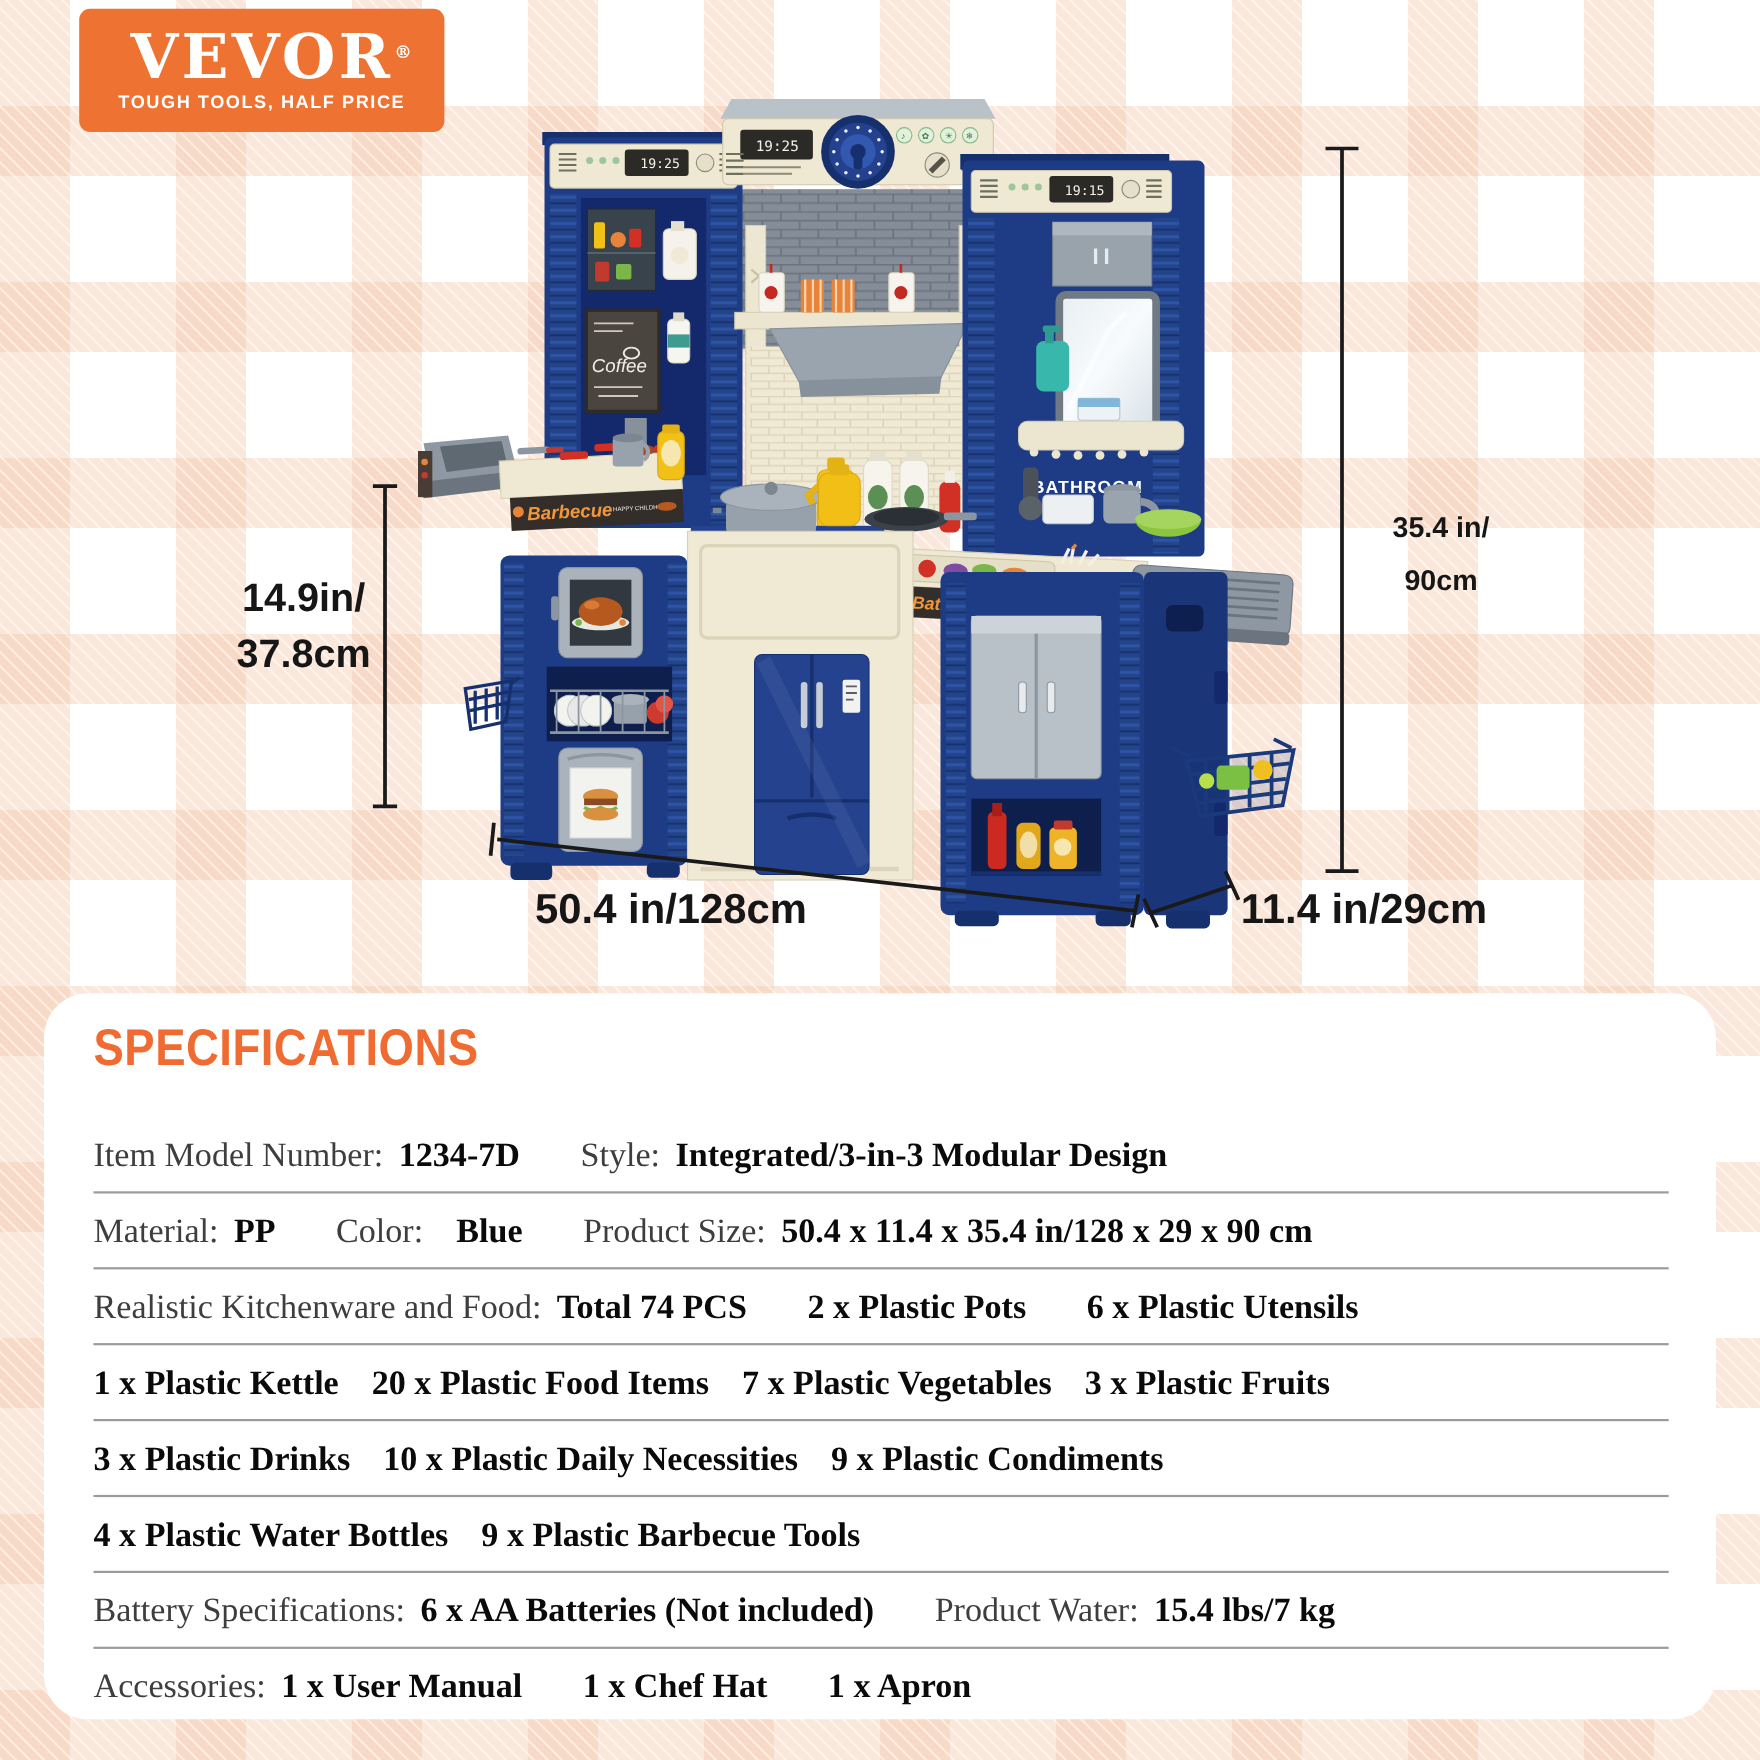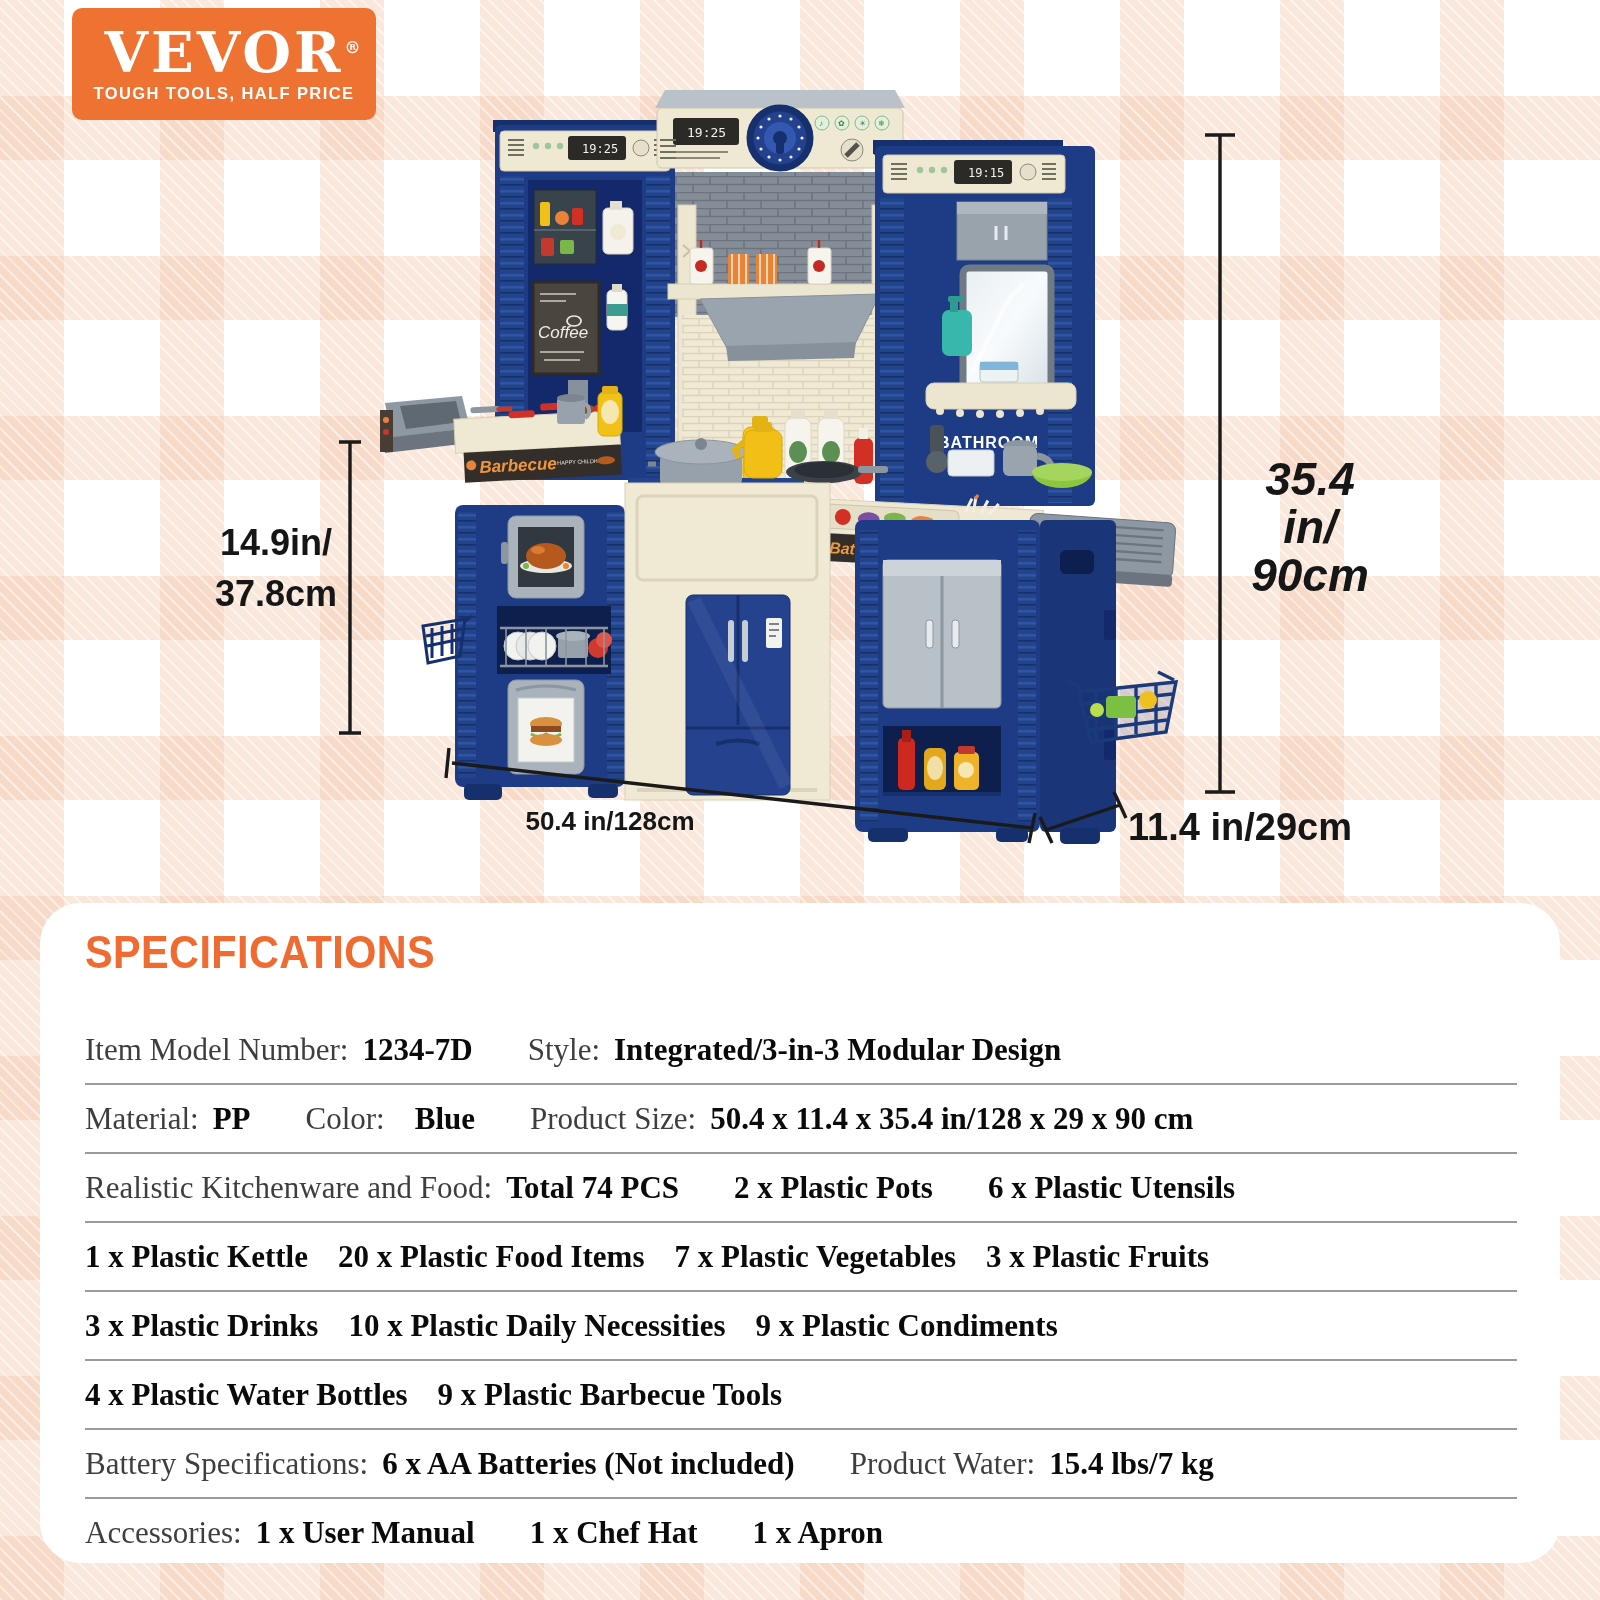"VEVOR" .logo { width: 304px -> 332px }
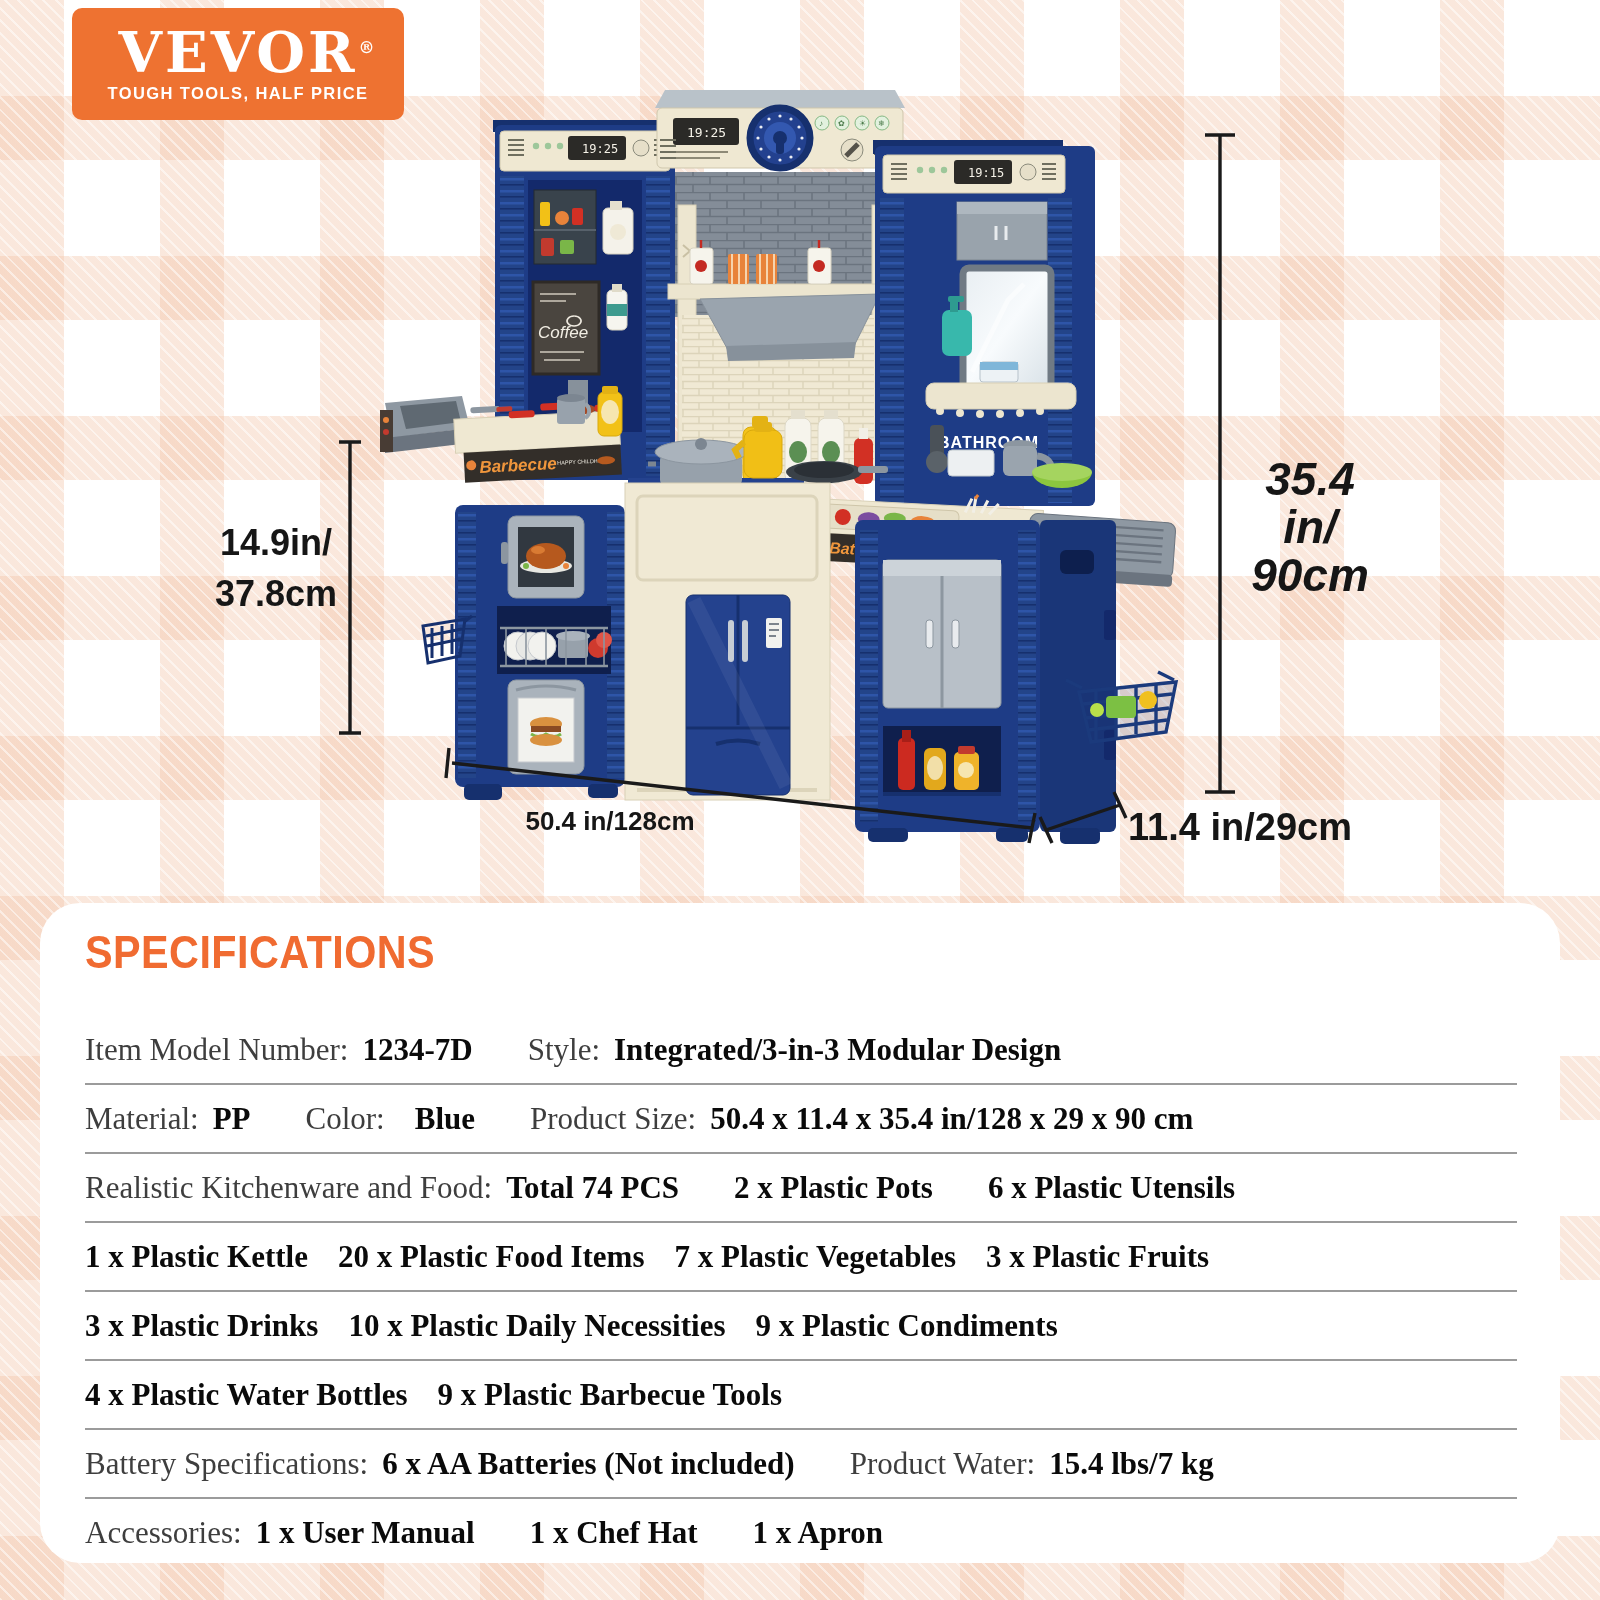"35.4 in/" .dim-toth { font-size: 46px -> 26px; font-style: italic -> none }
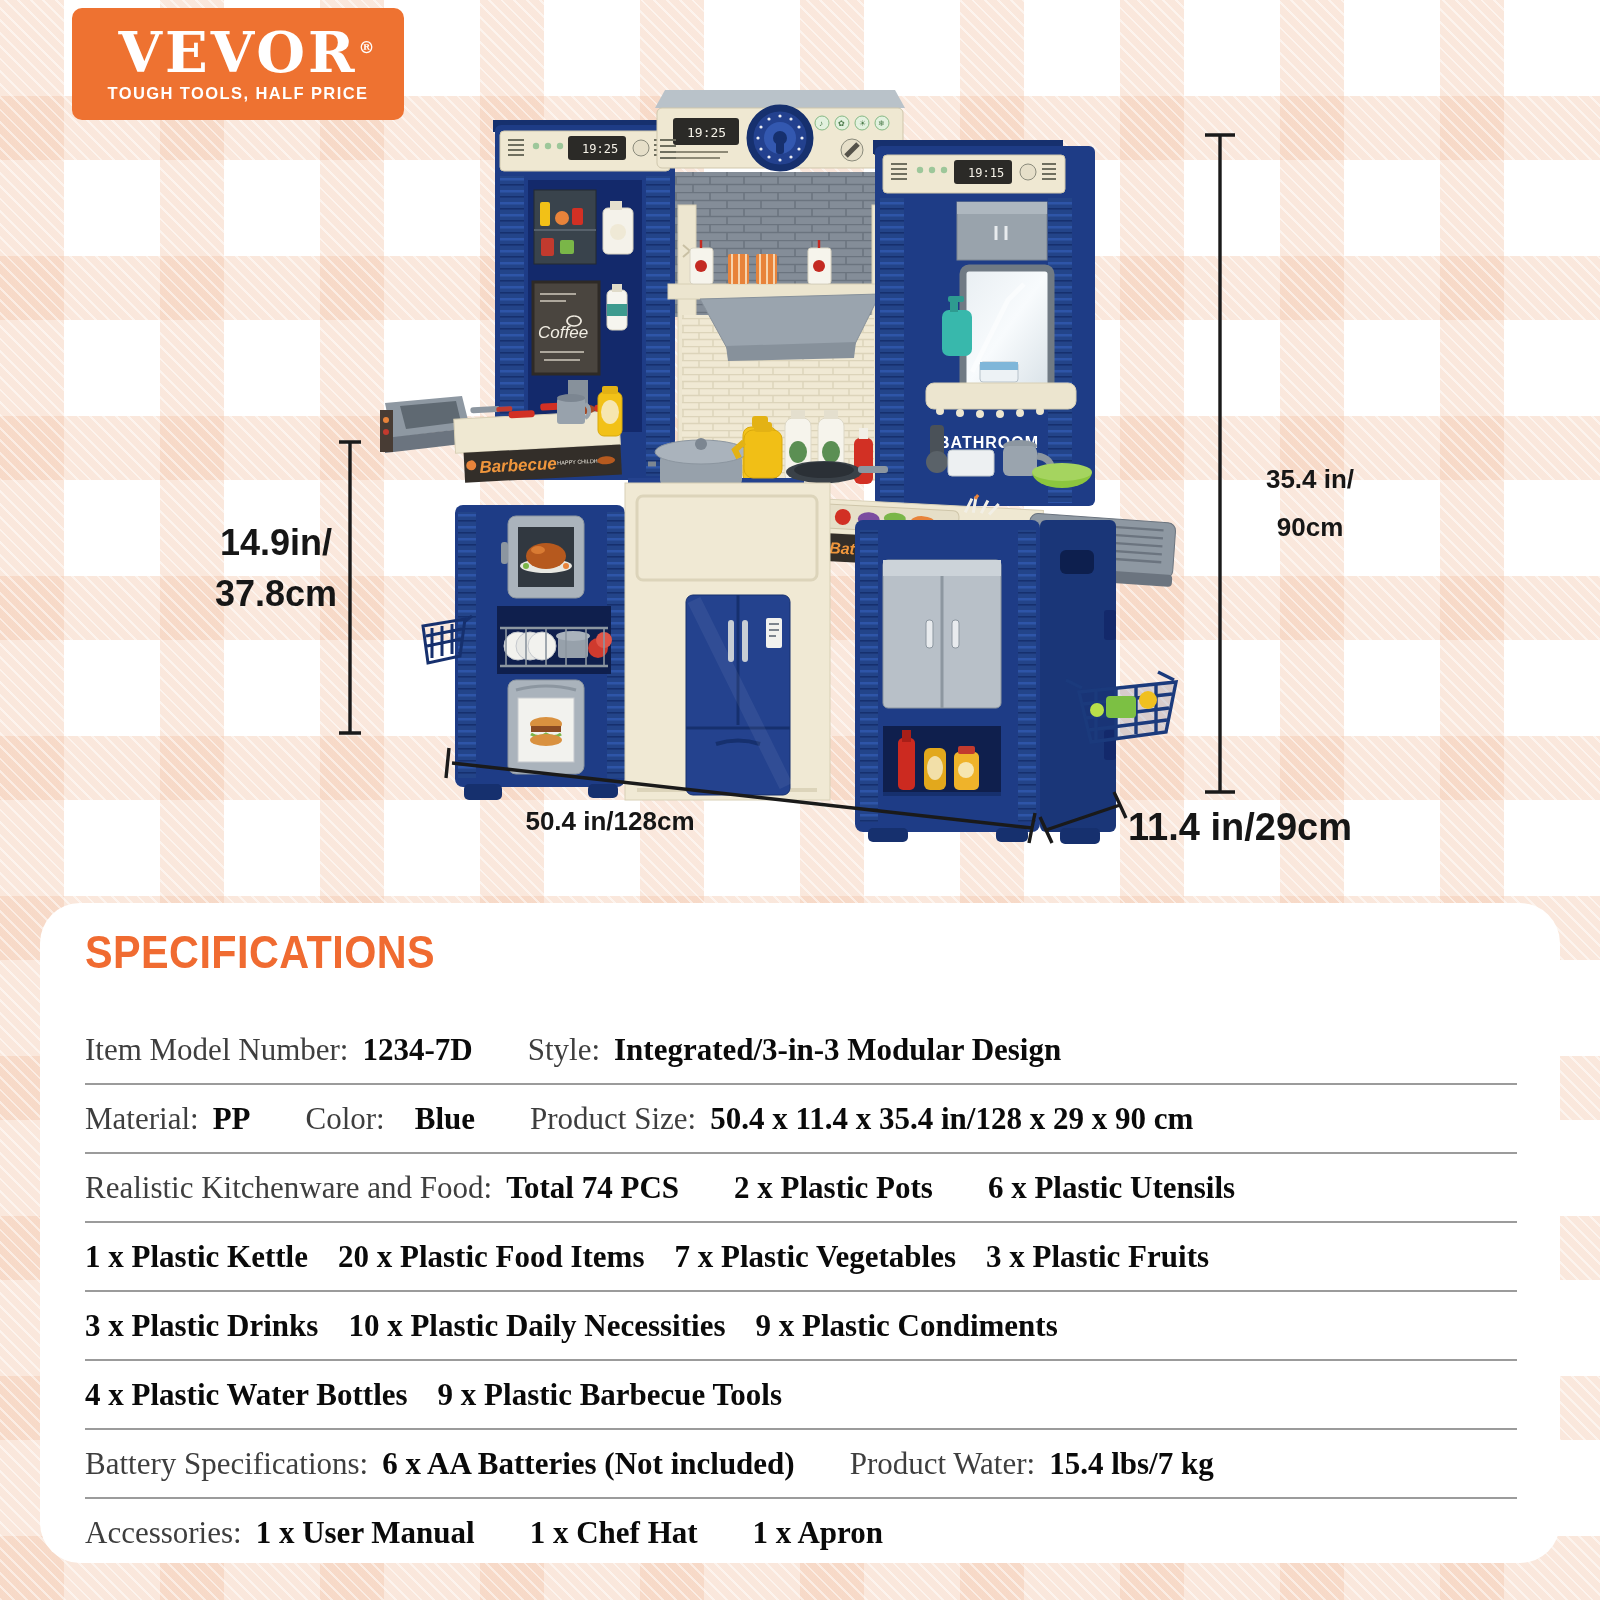"50.4 in/128cm" .dim-width { font-size: 26px -> 38px }
